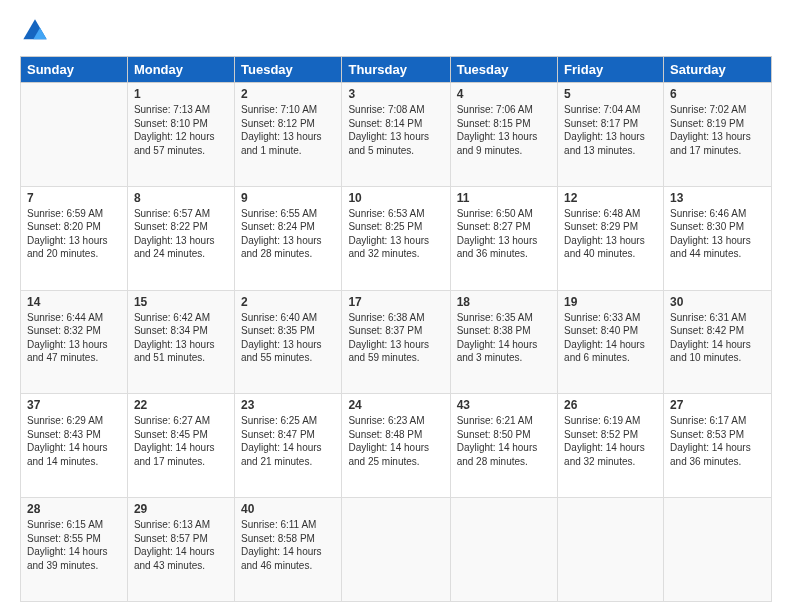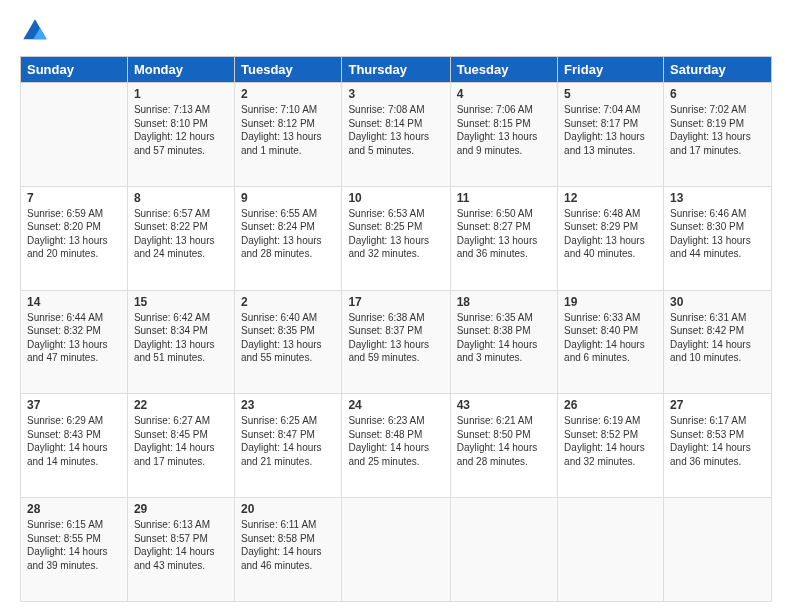"20" span.date-num { text: 20 -> 40 }
